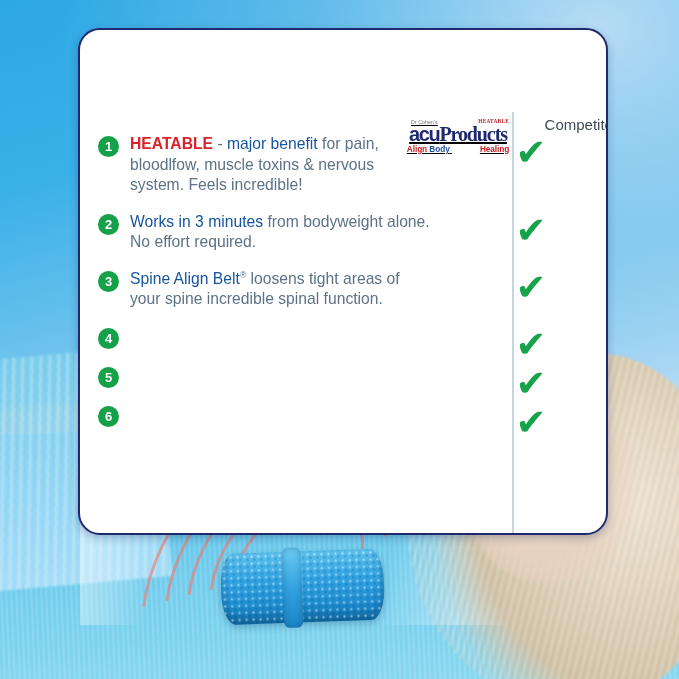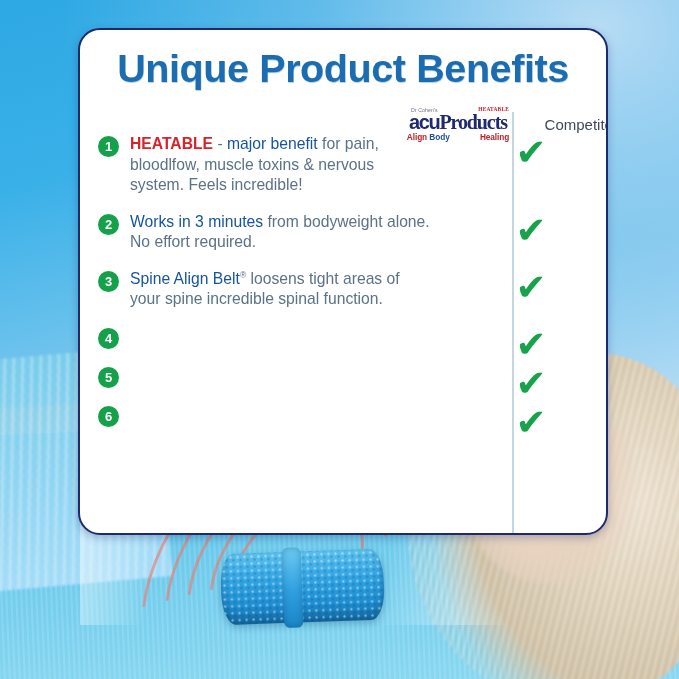"Unique Product Benefits" h1 { html: <h1>Unique Product Benefits</h1> -> none }
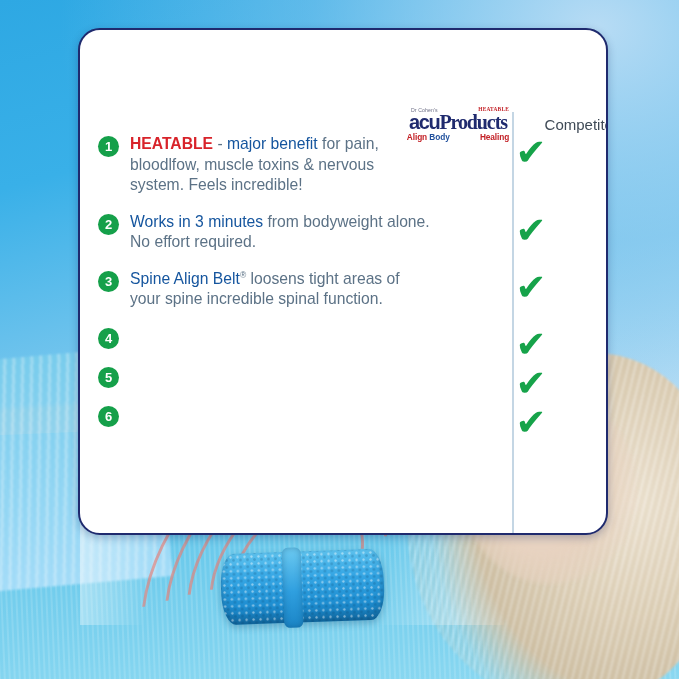"acuProducts" #logo { text-decoration: none -> underline; top: 0 -> 12px }
